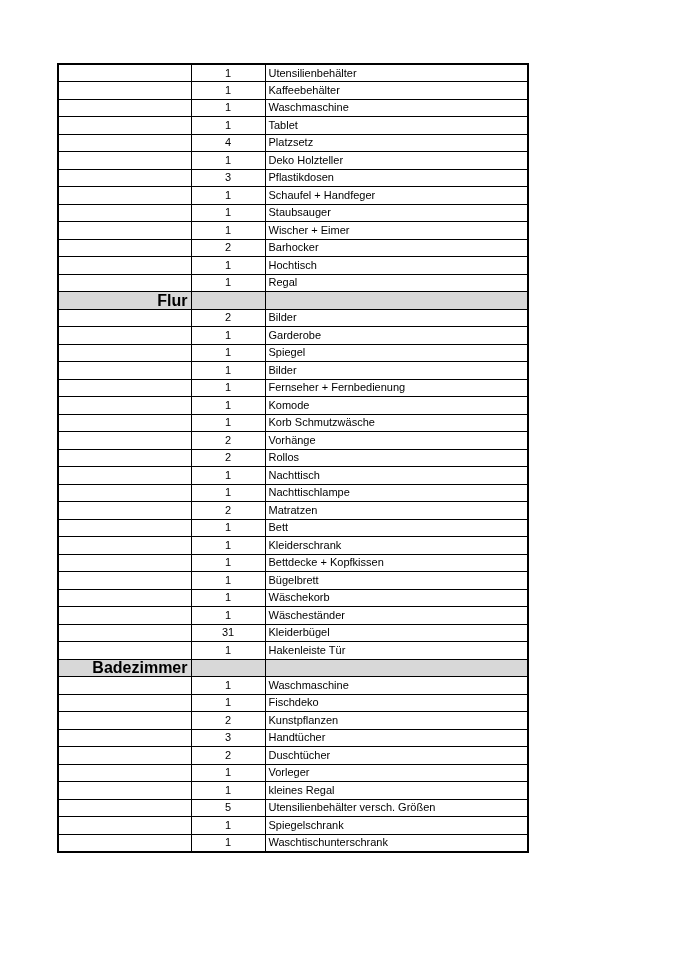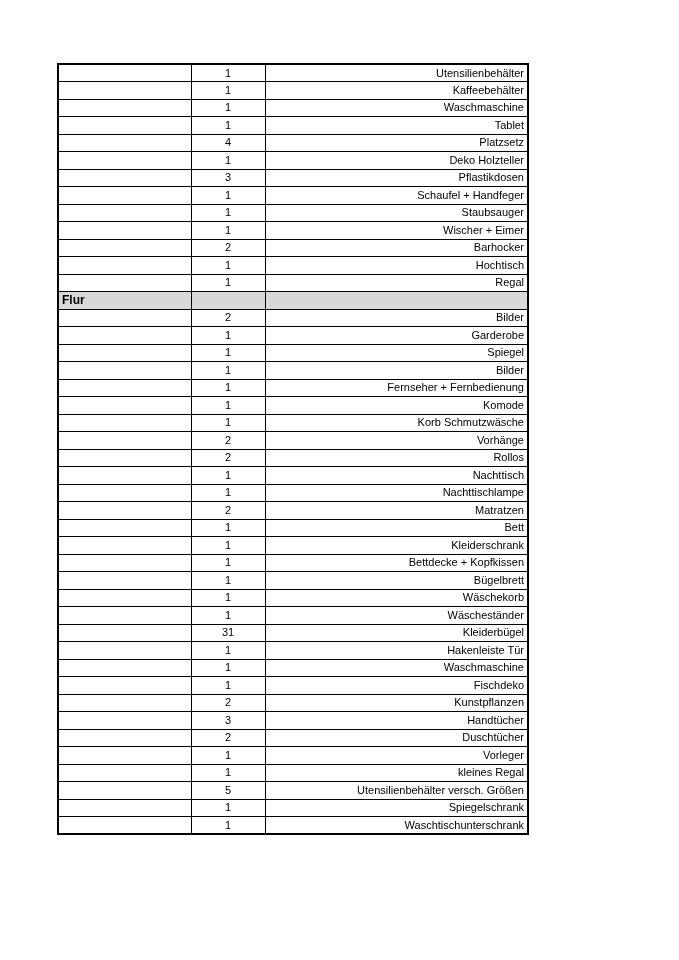"Utensilienbehälter" td.name { text-align: right -> left }
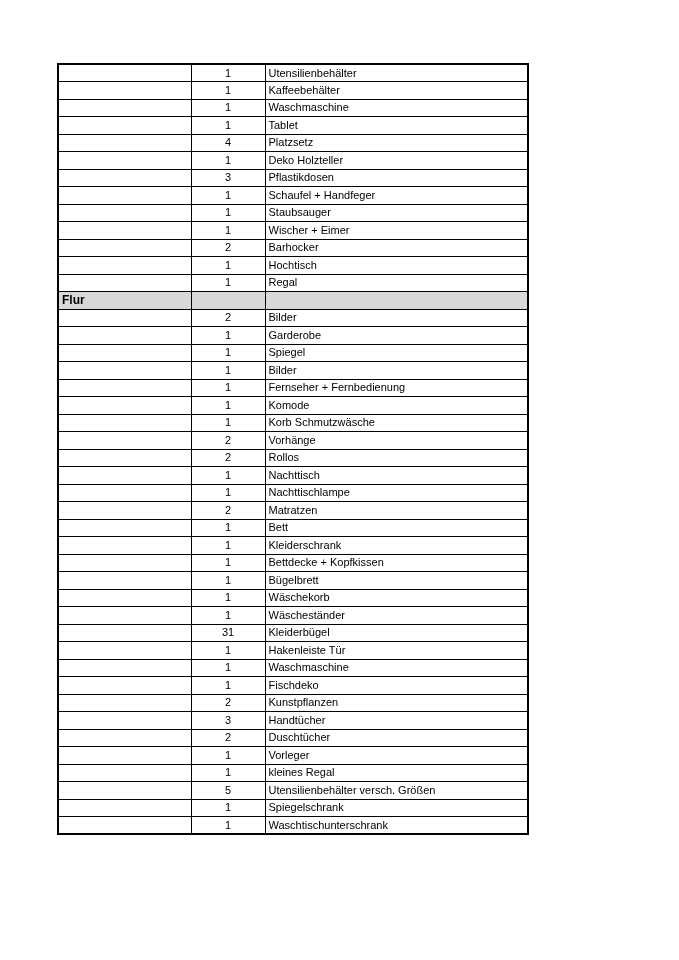"Flur" tr.section-row td.label { font-size: 12px -> 16px; text-align: left -> right }
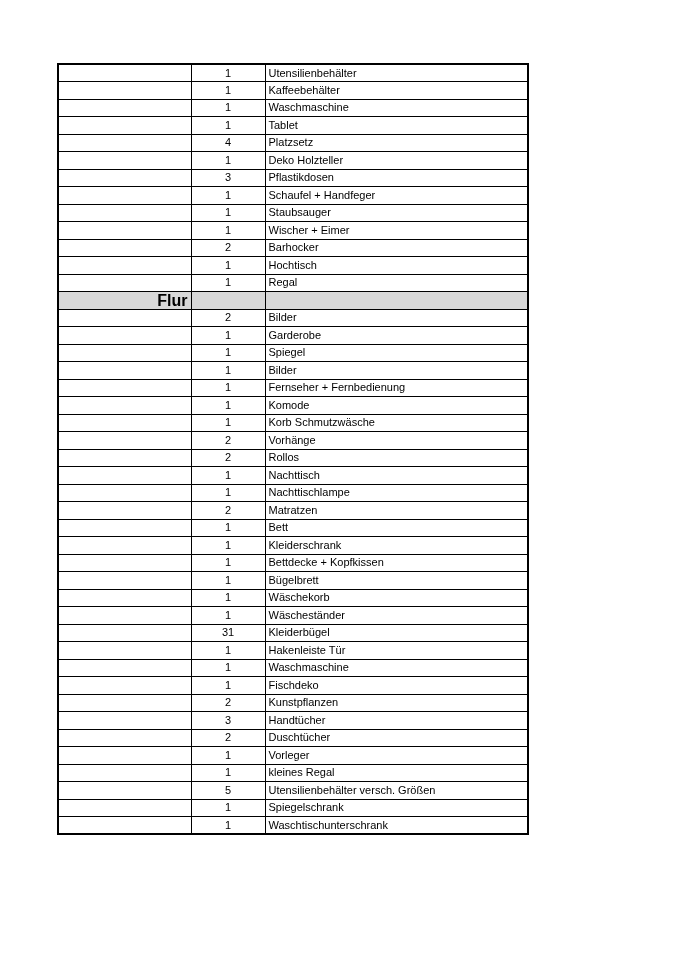"Badezimmer" tr.section-row { html: none -> <tr> <td>Badezimmer</td> <td></td> <td></td> </tr> }
